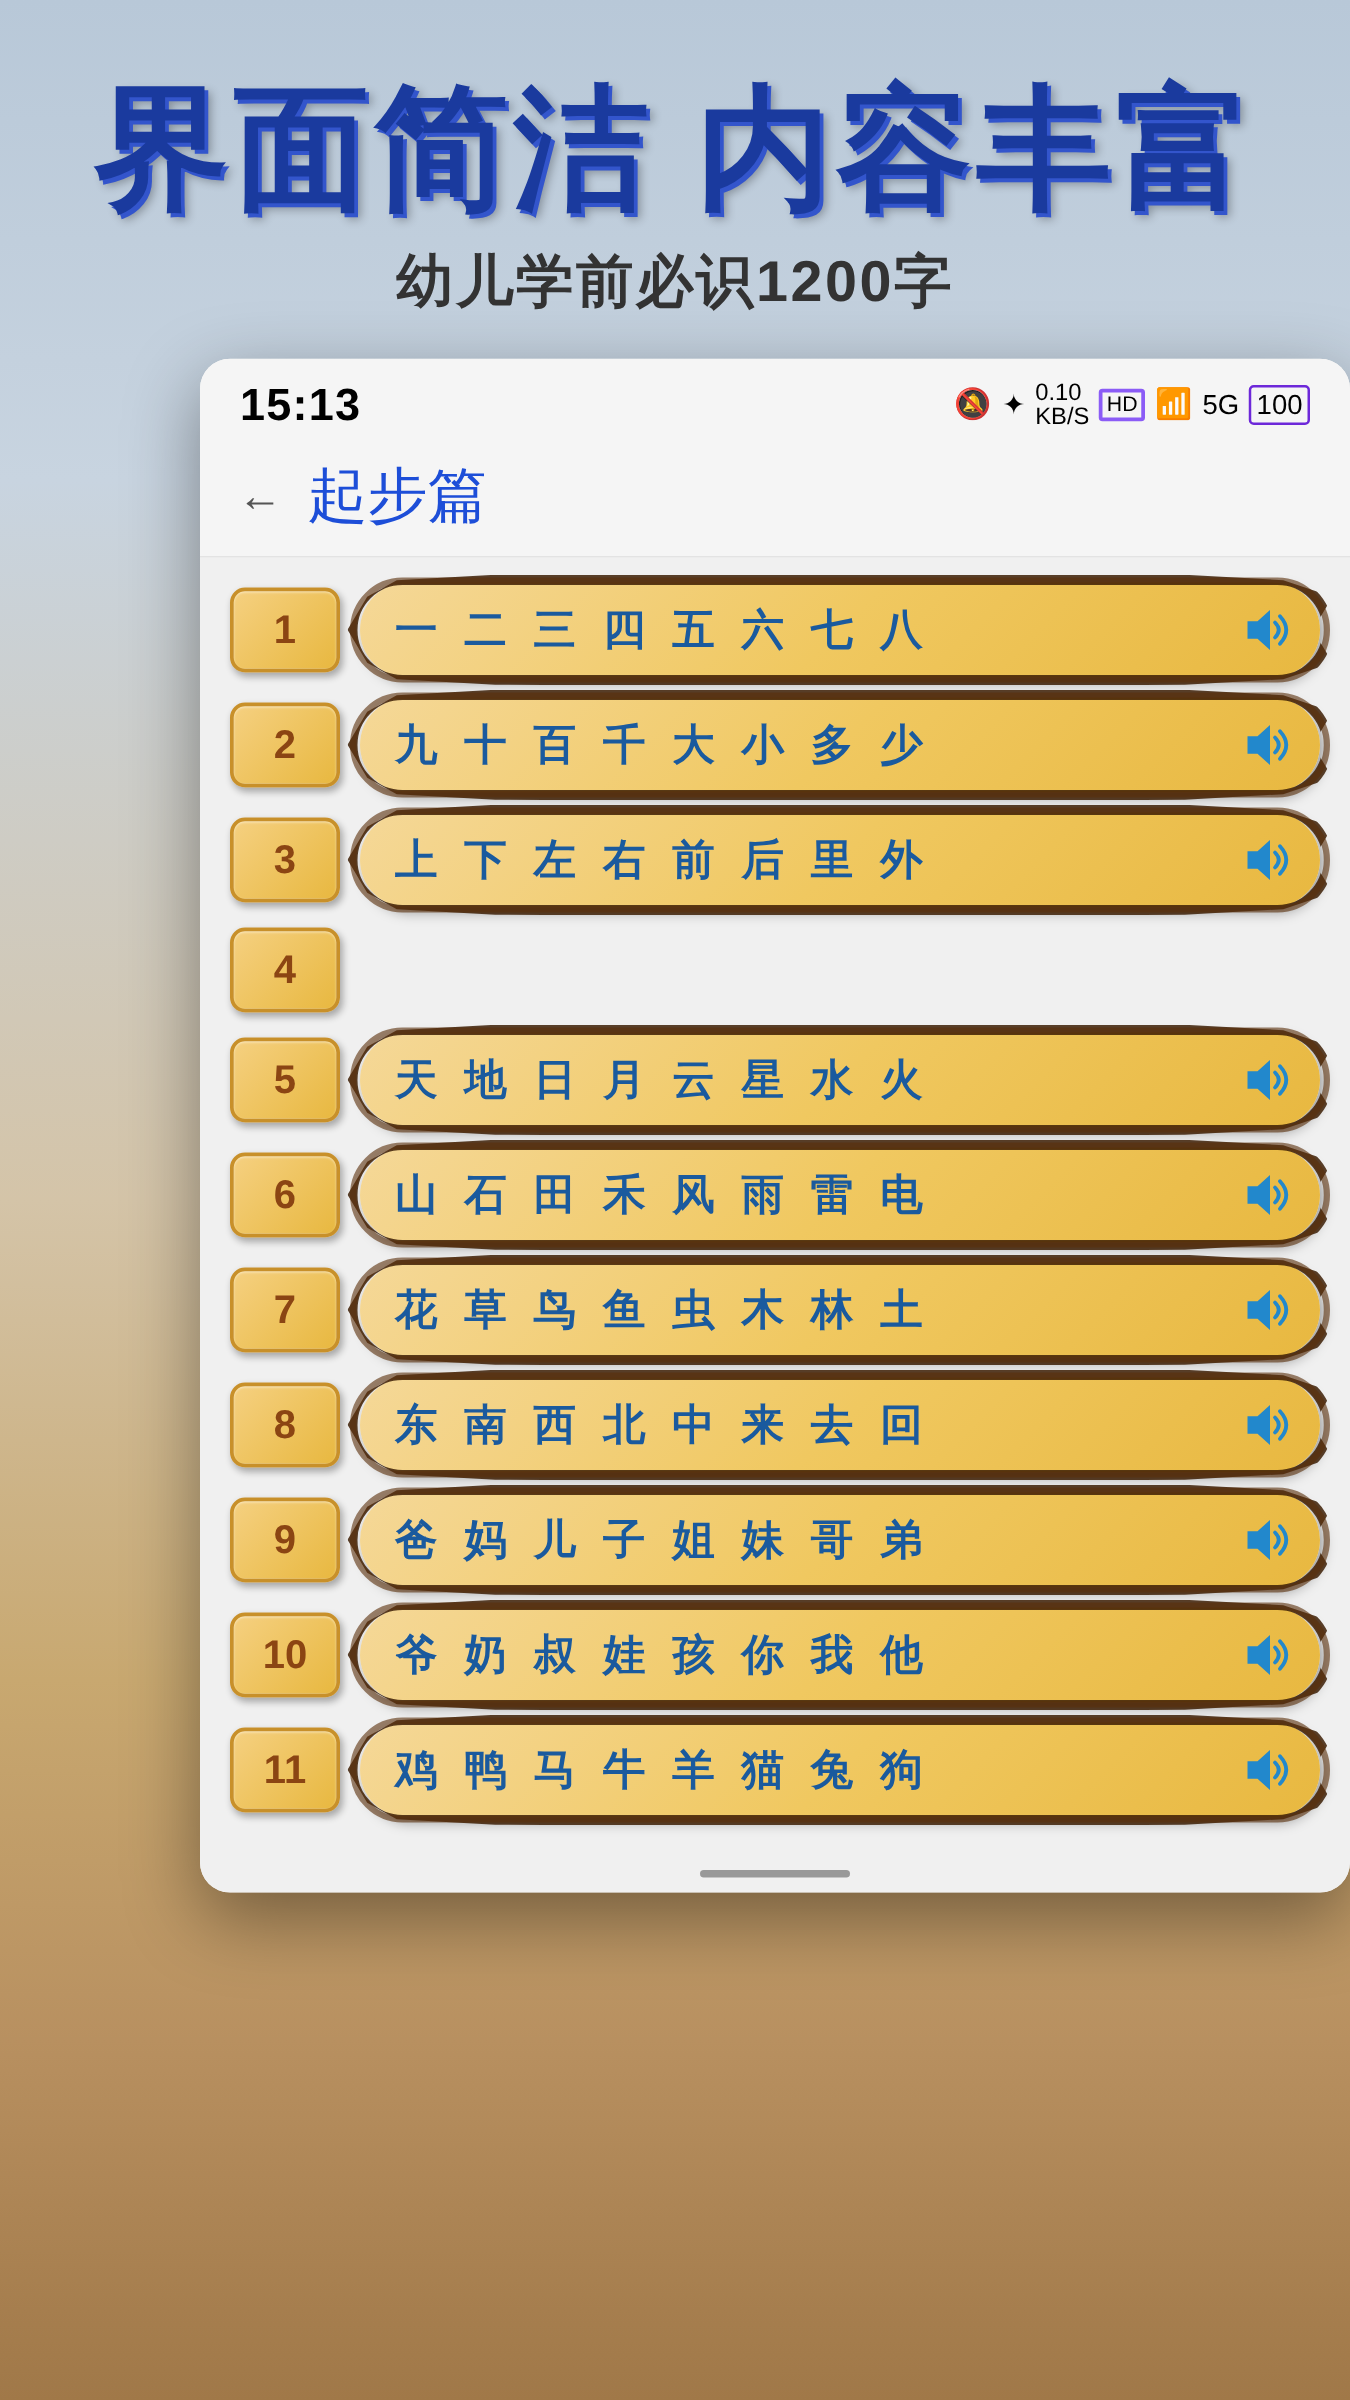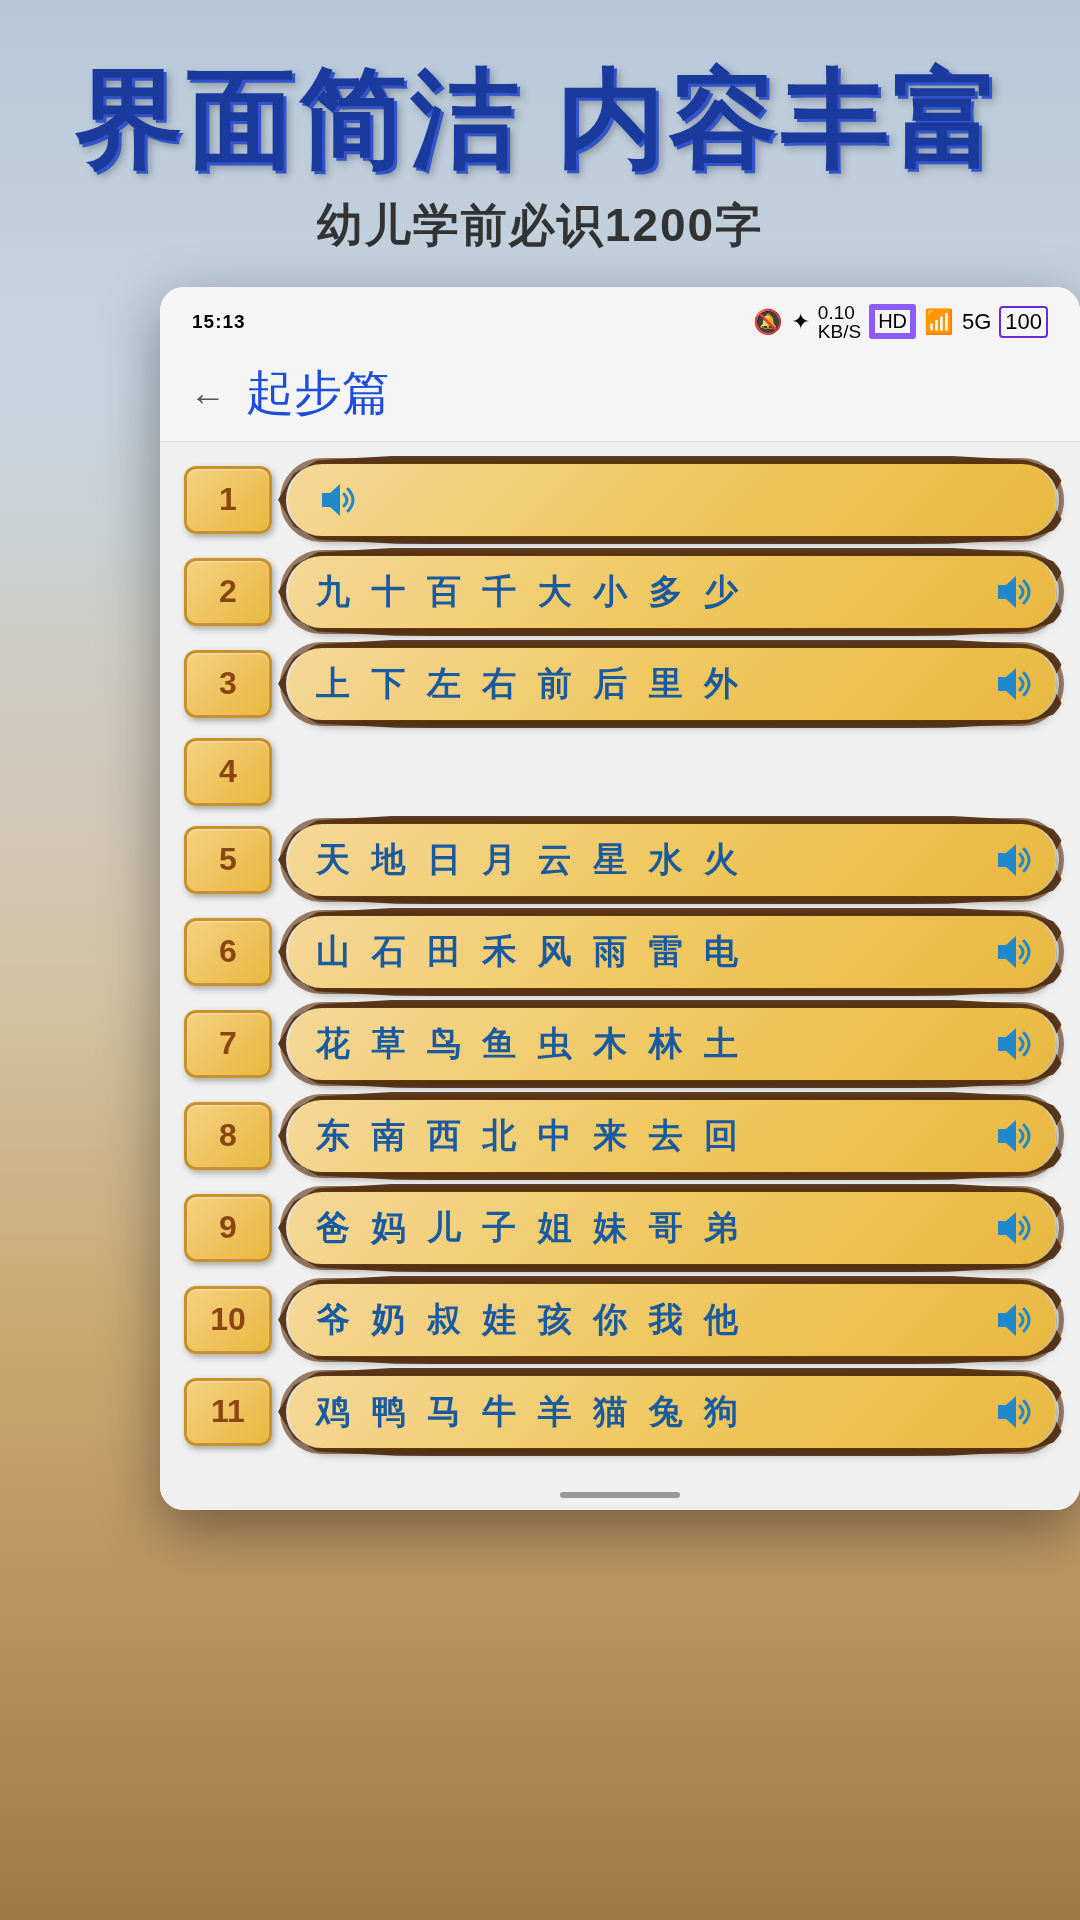"15:13" .status-left { font-size: 19px -> 36px }
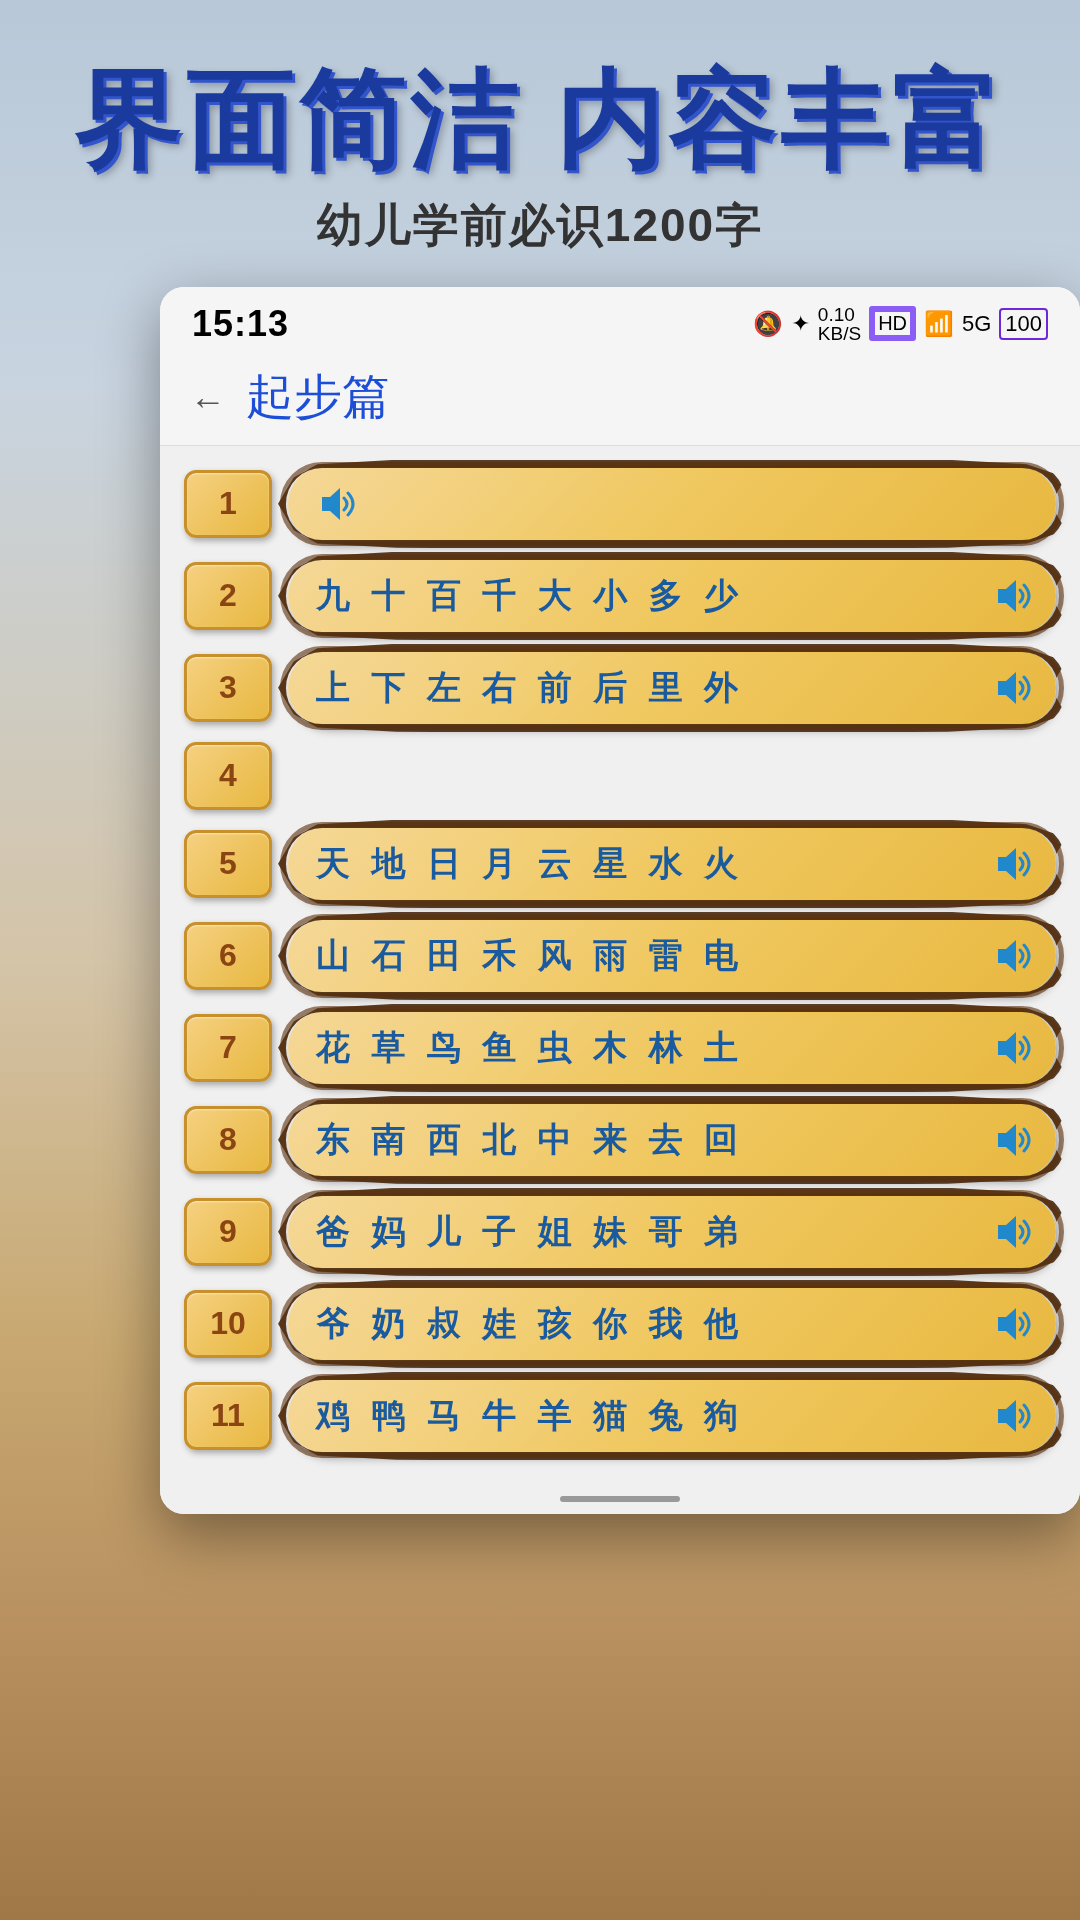"HD" span { border: 6px solid #8b5cf6 -> 3px solid #8b5cf6; font-size: 20px -> 17px }
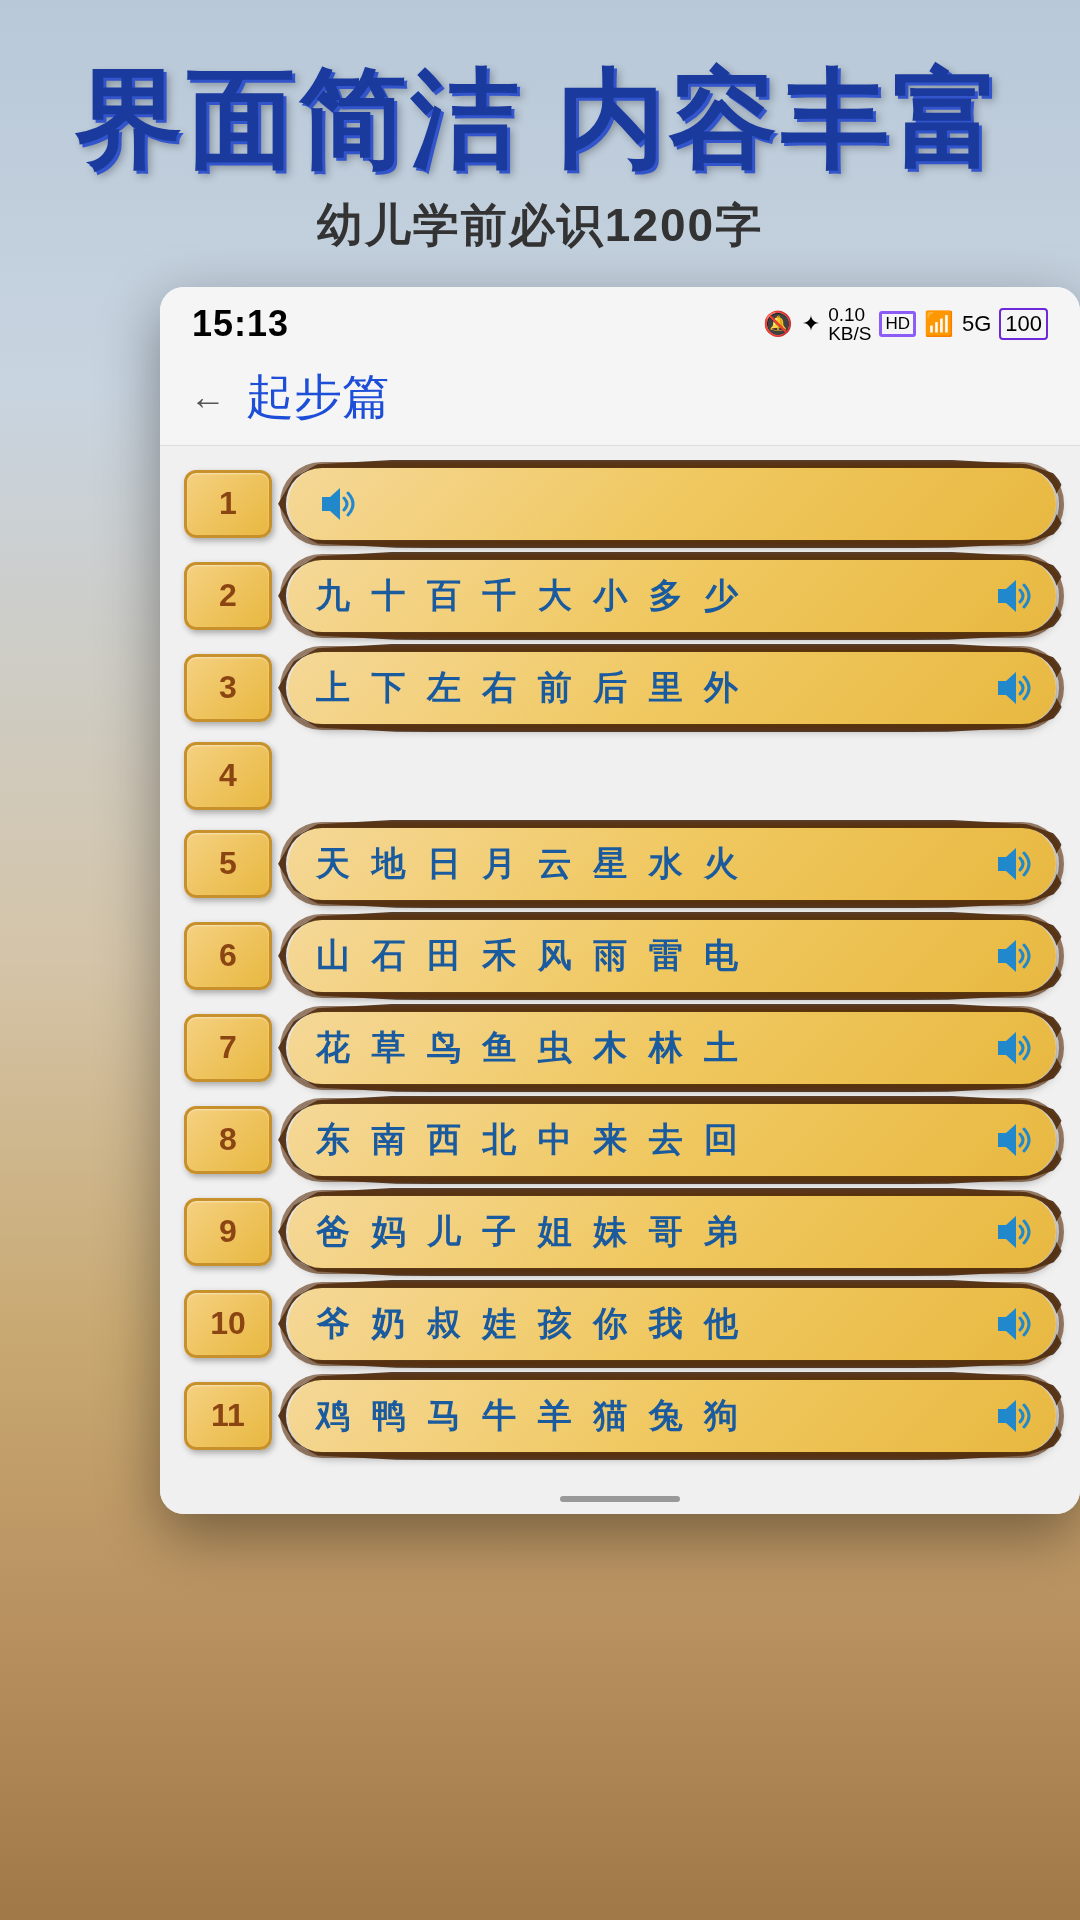"一 二 三 四 五" span.btn-text { html: none -> <span>一 二 三 四 五 六 七 八</span> }
